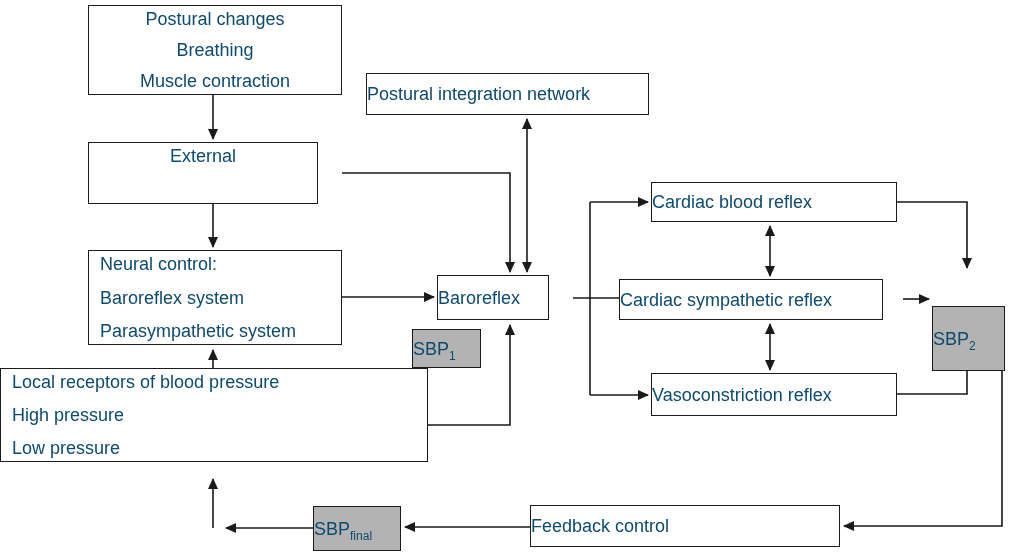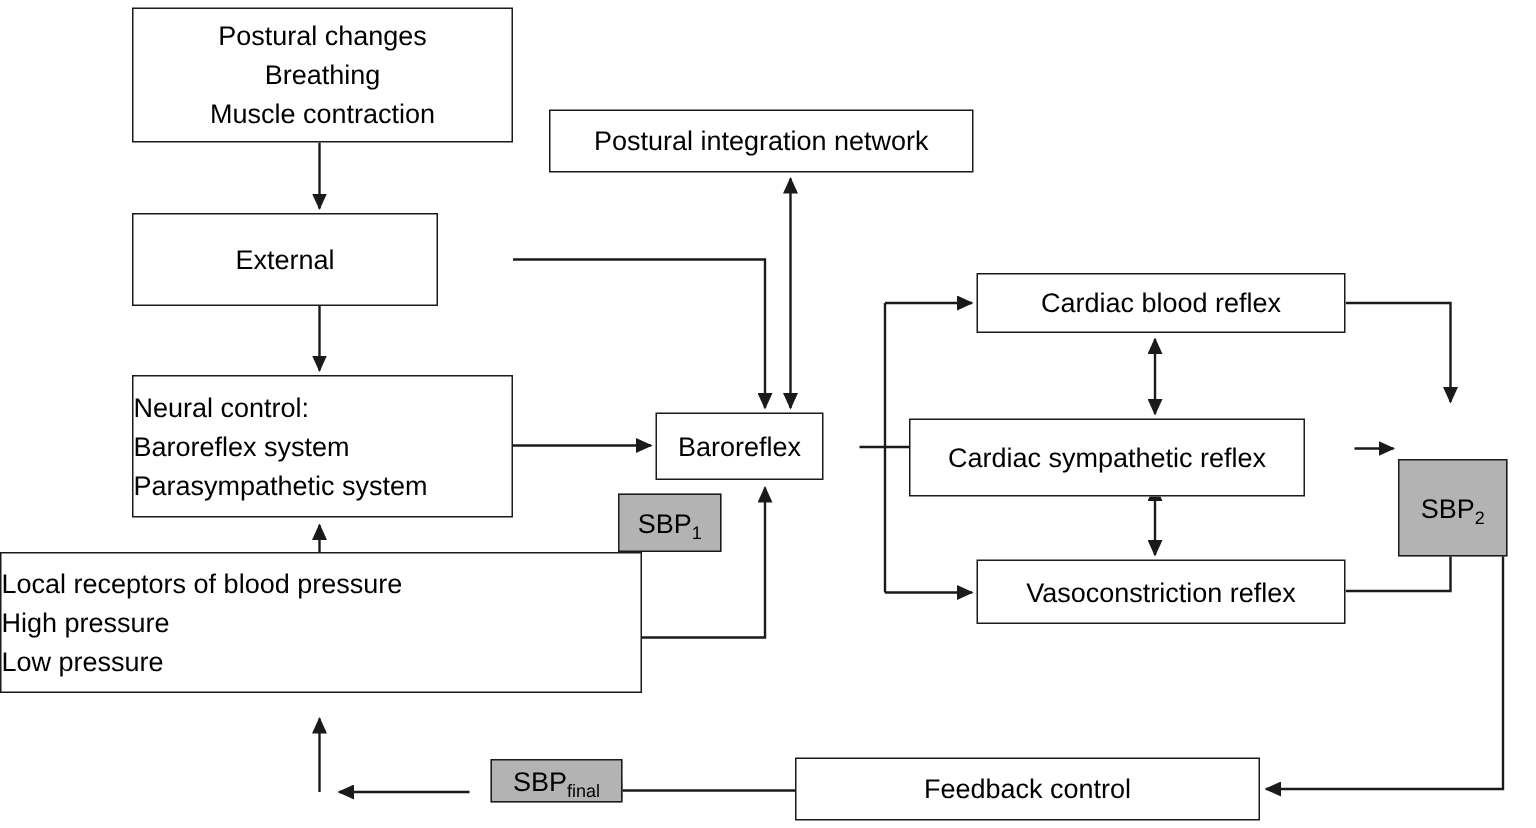"Postural changes" .box { color: #000000 -> #0c4a6e; justify-content: center -> space-between }
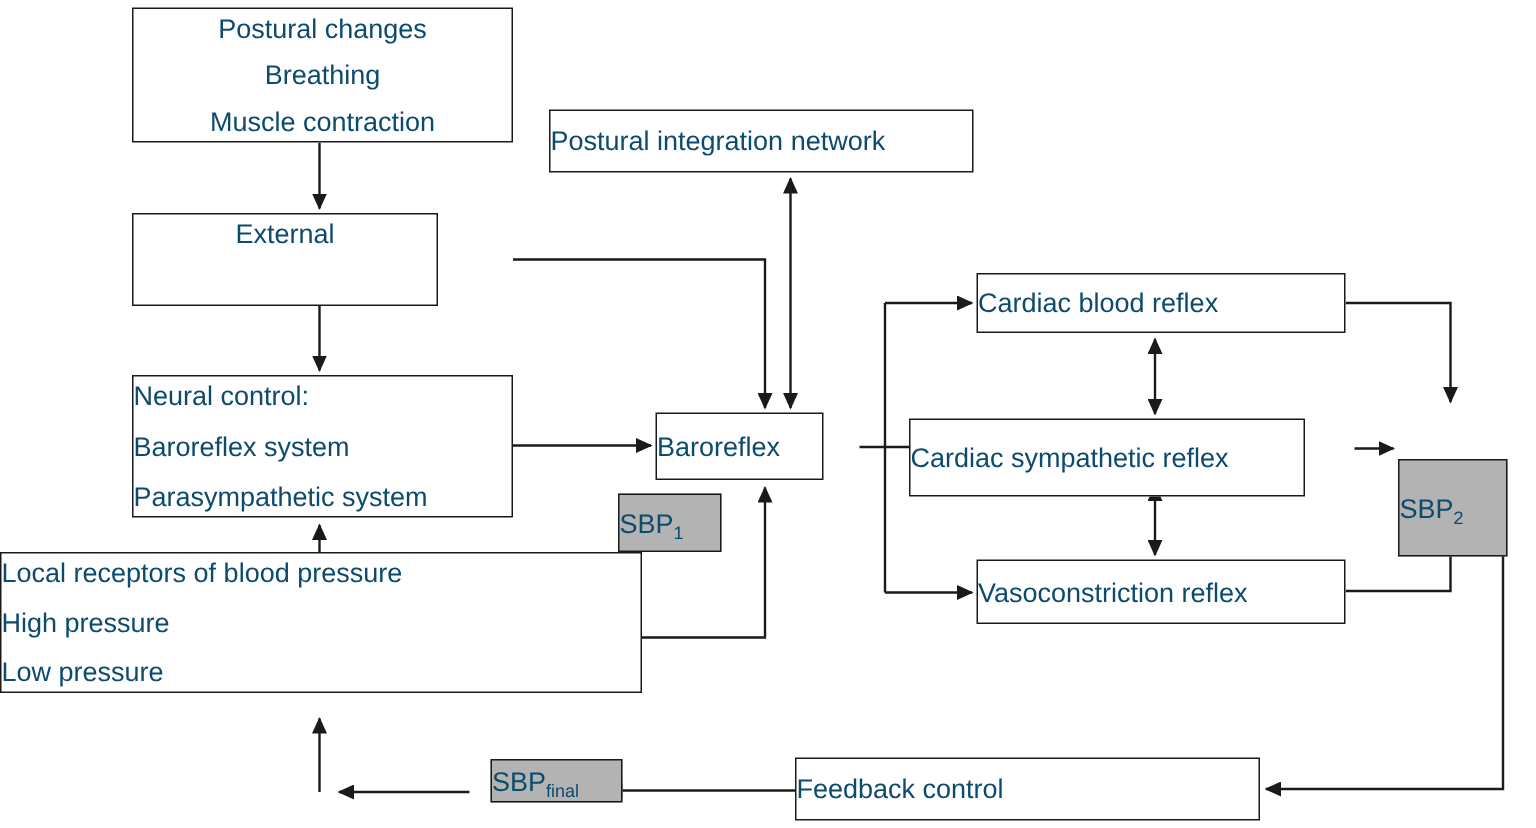"External" div.box { width: 204px -> 230px }
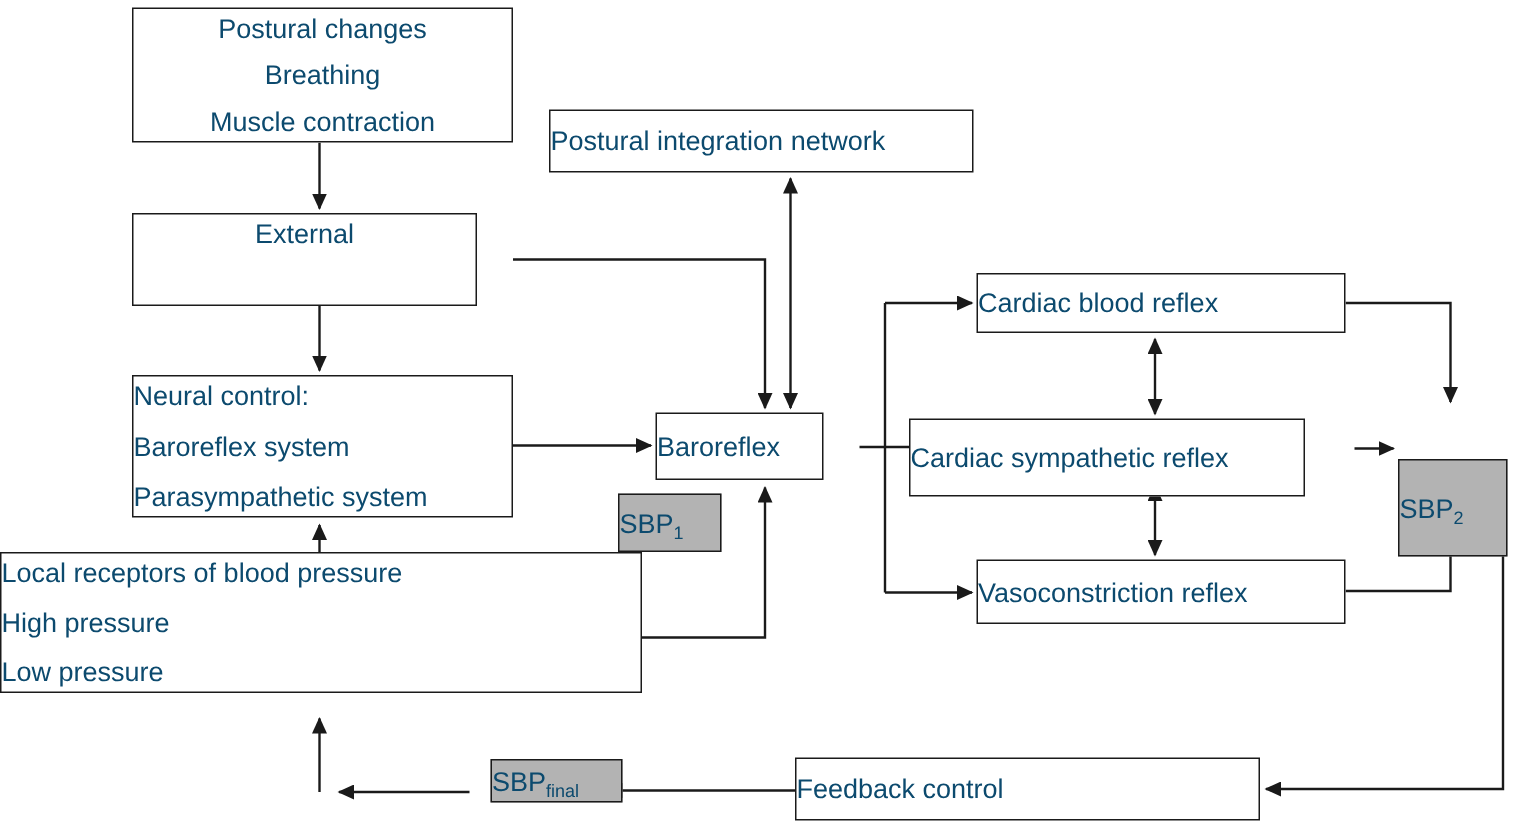"Neural control:" .box.left-align { padding-left: none -> 11px }
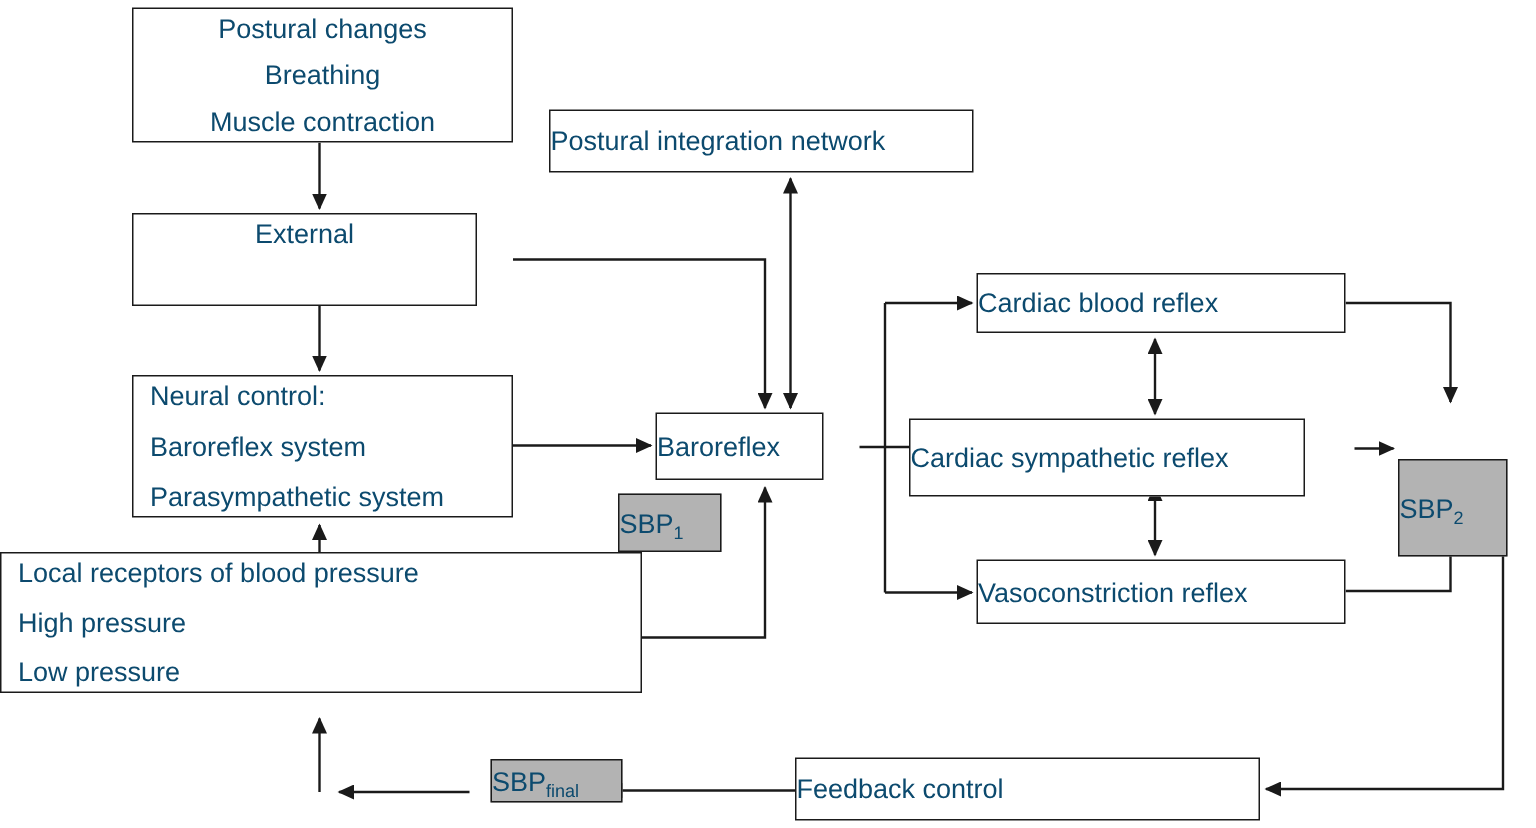"Cardiac sympathetic reflex" div.box { height: 52px -> 41px; left: 606px -> 619px }
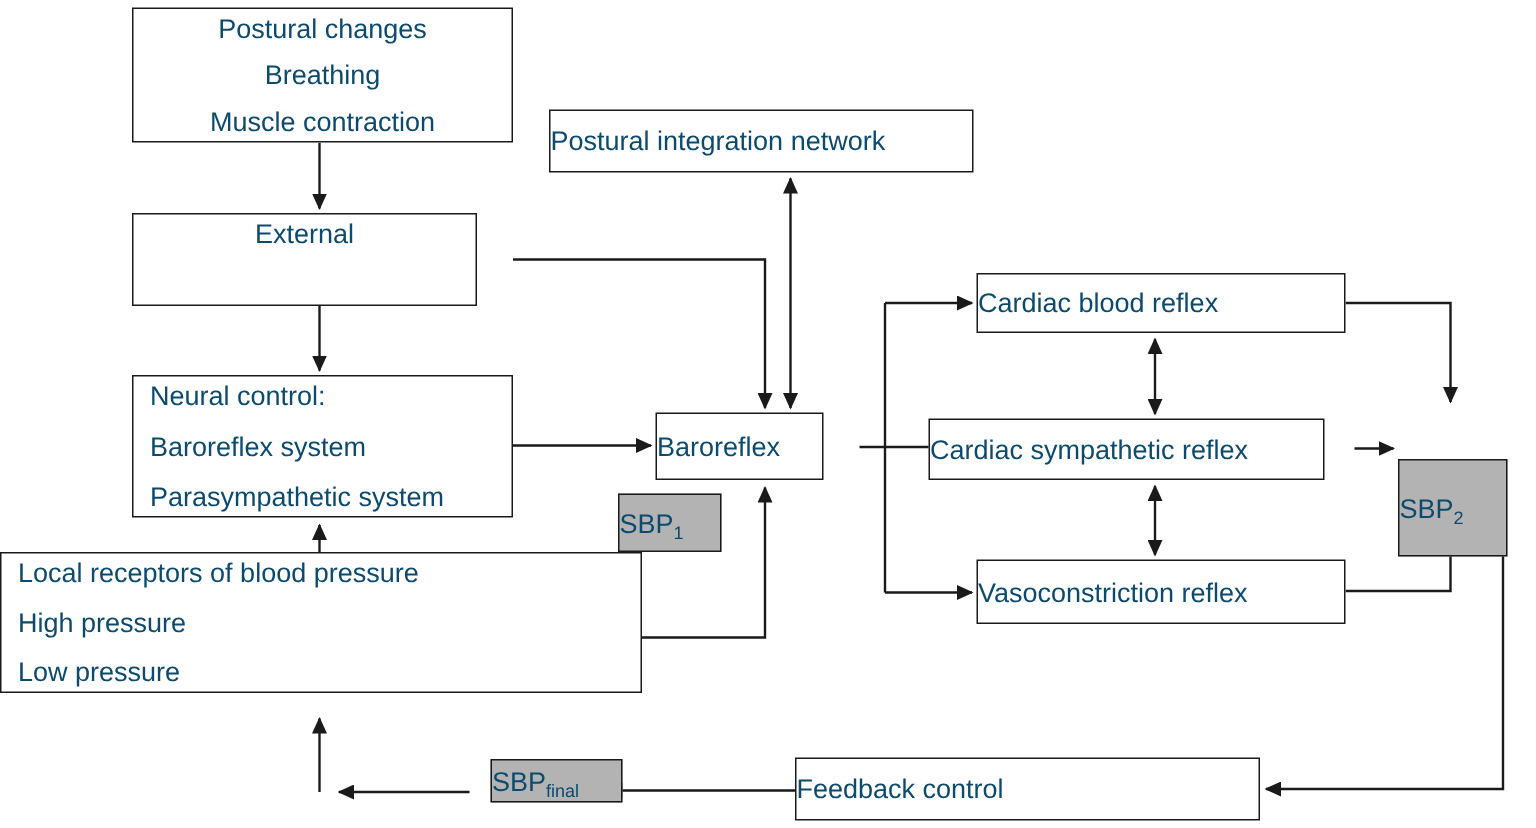"SBPfinal" div.box { height: 29px -> 45px; left: 327px -> 313px }
